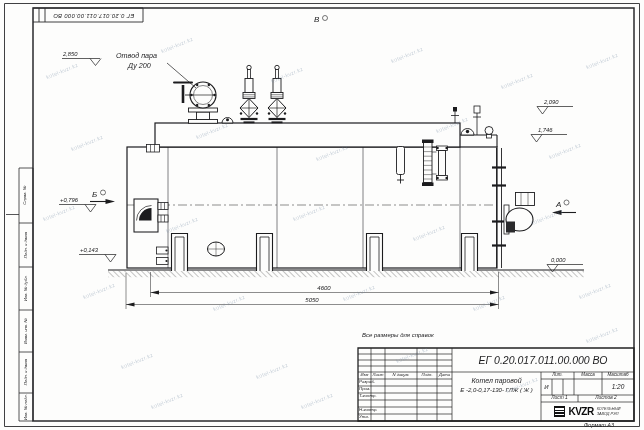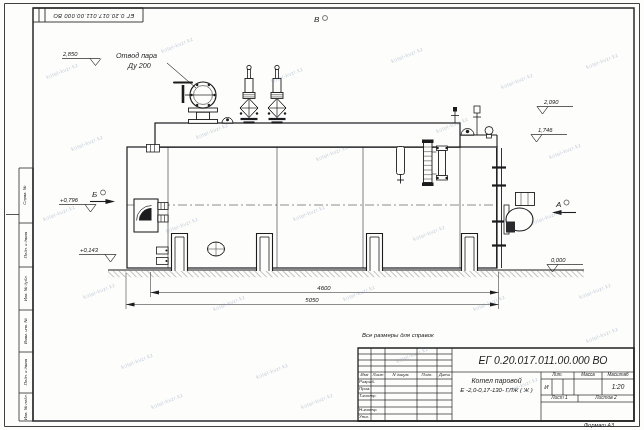"KVZR" div.abs { html: none -> <div> <span></span> <span>KVZR</span> <span> <span>КОТЕЛЬНЫЙ</span> <span>ЗАВОД РЭП</span> </span> </div> }
